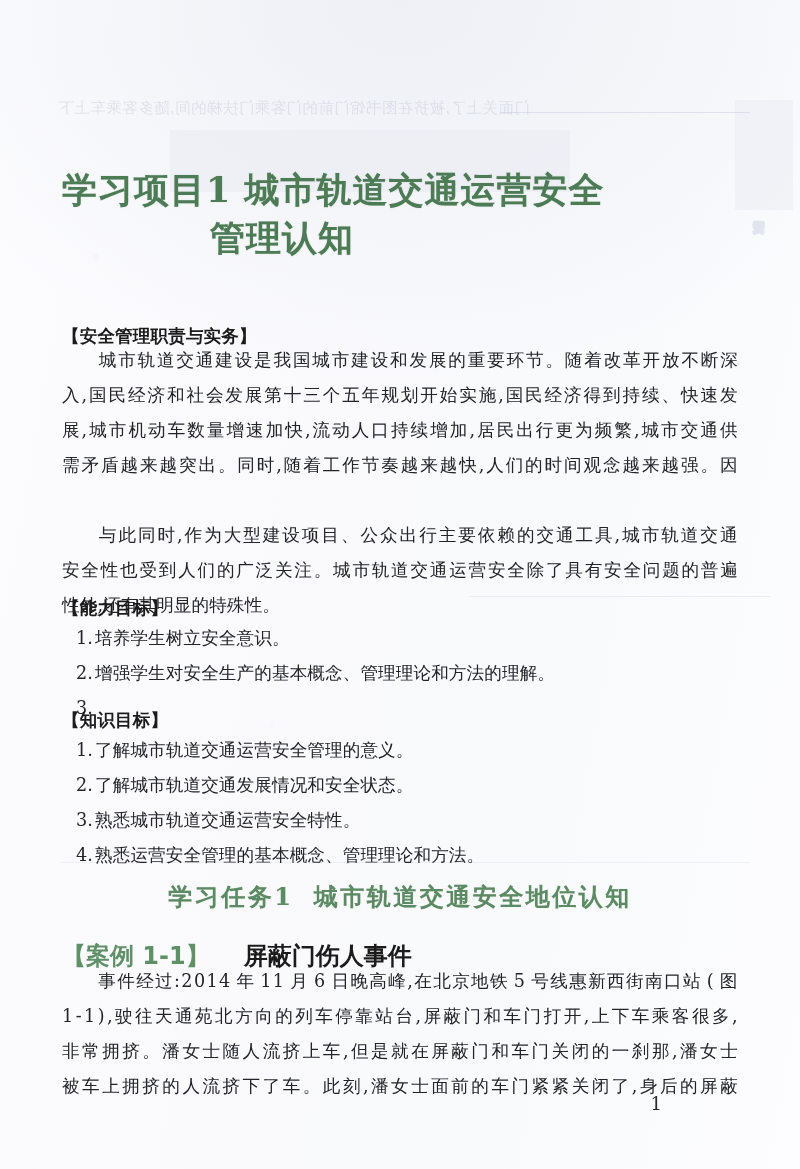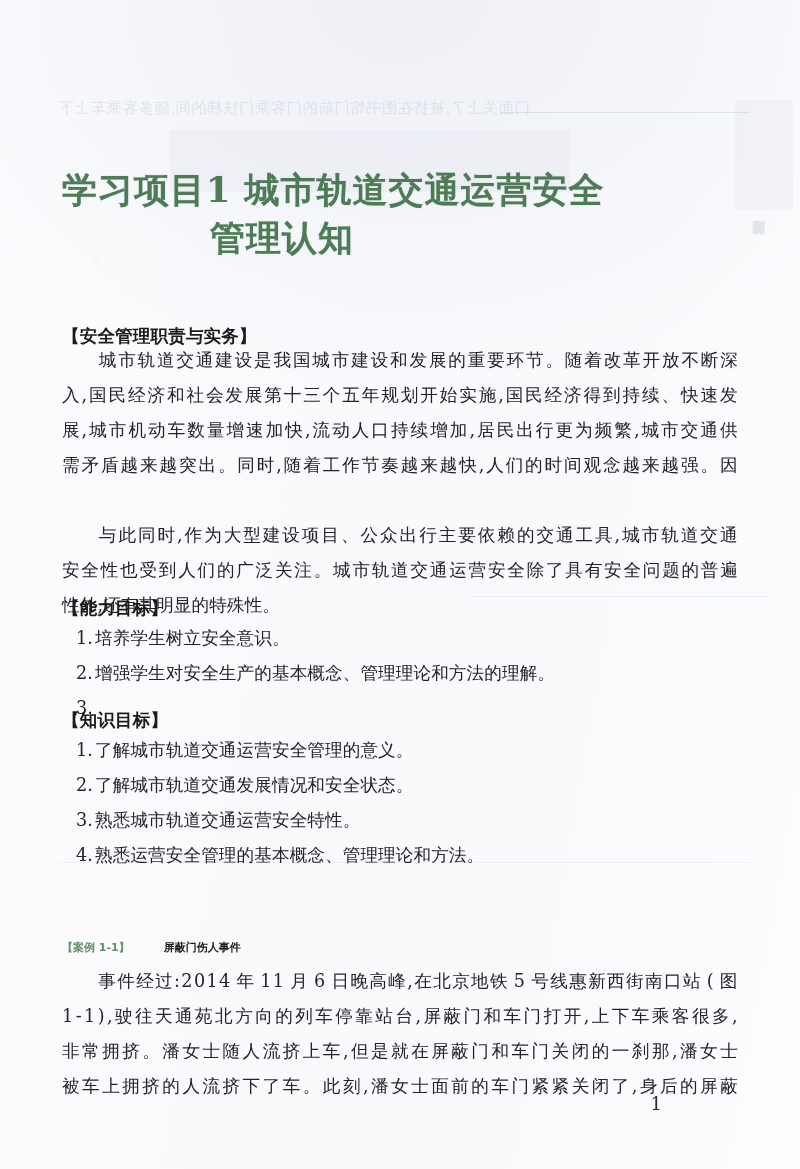"学习任务1 城市轨道交通安全地位认知" div.task-head { html: none -> <div> <span>学习任务</span><span>1</span>&nbsp;&nbsp;<span>城市轨道交通安全地位认知</span> </div> }
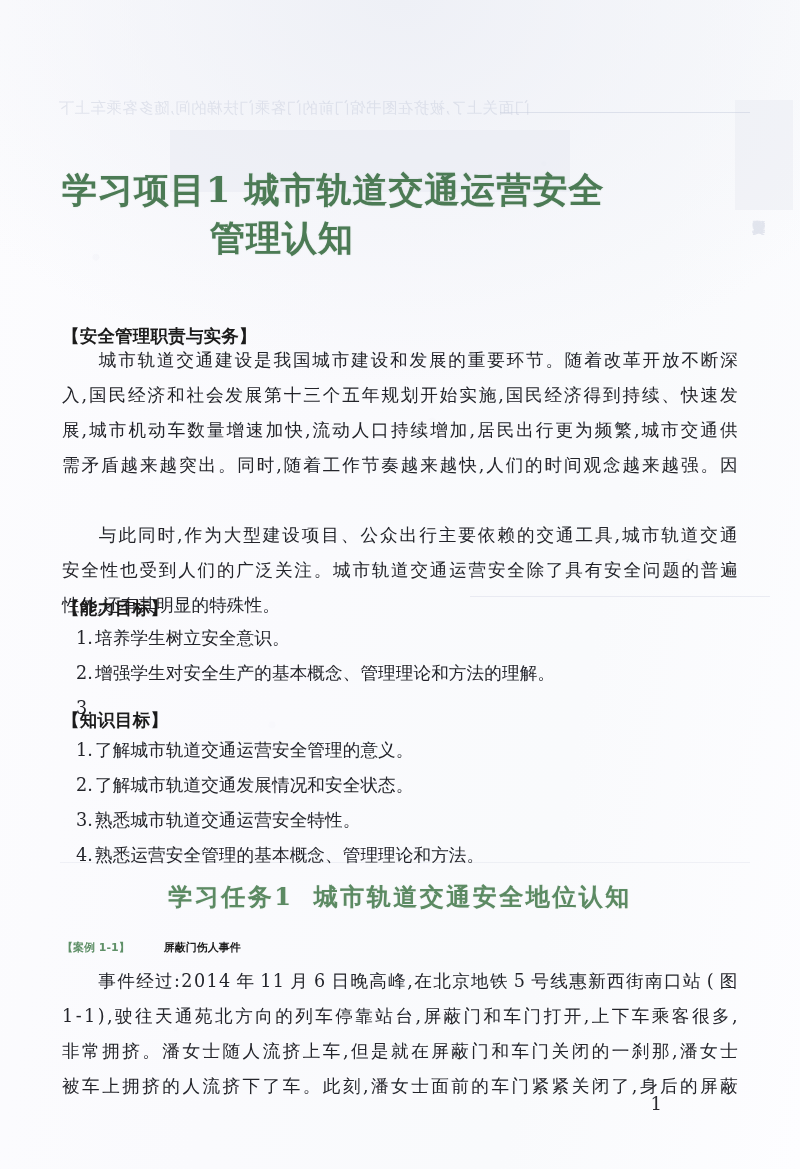"【案例 1-1】" .case-head { font-size: 11px -> 24px }
